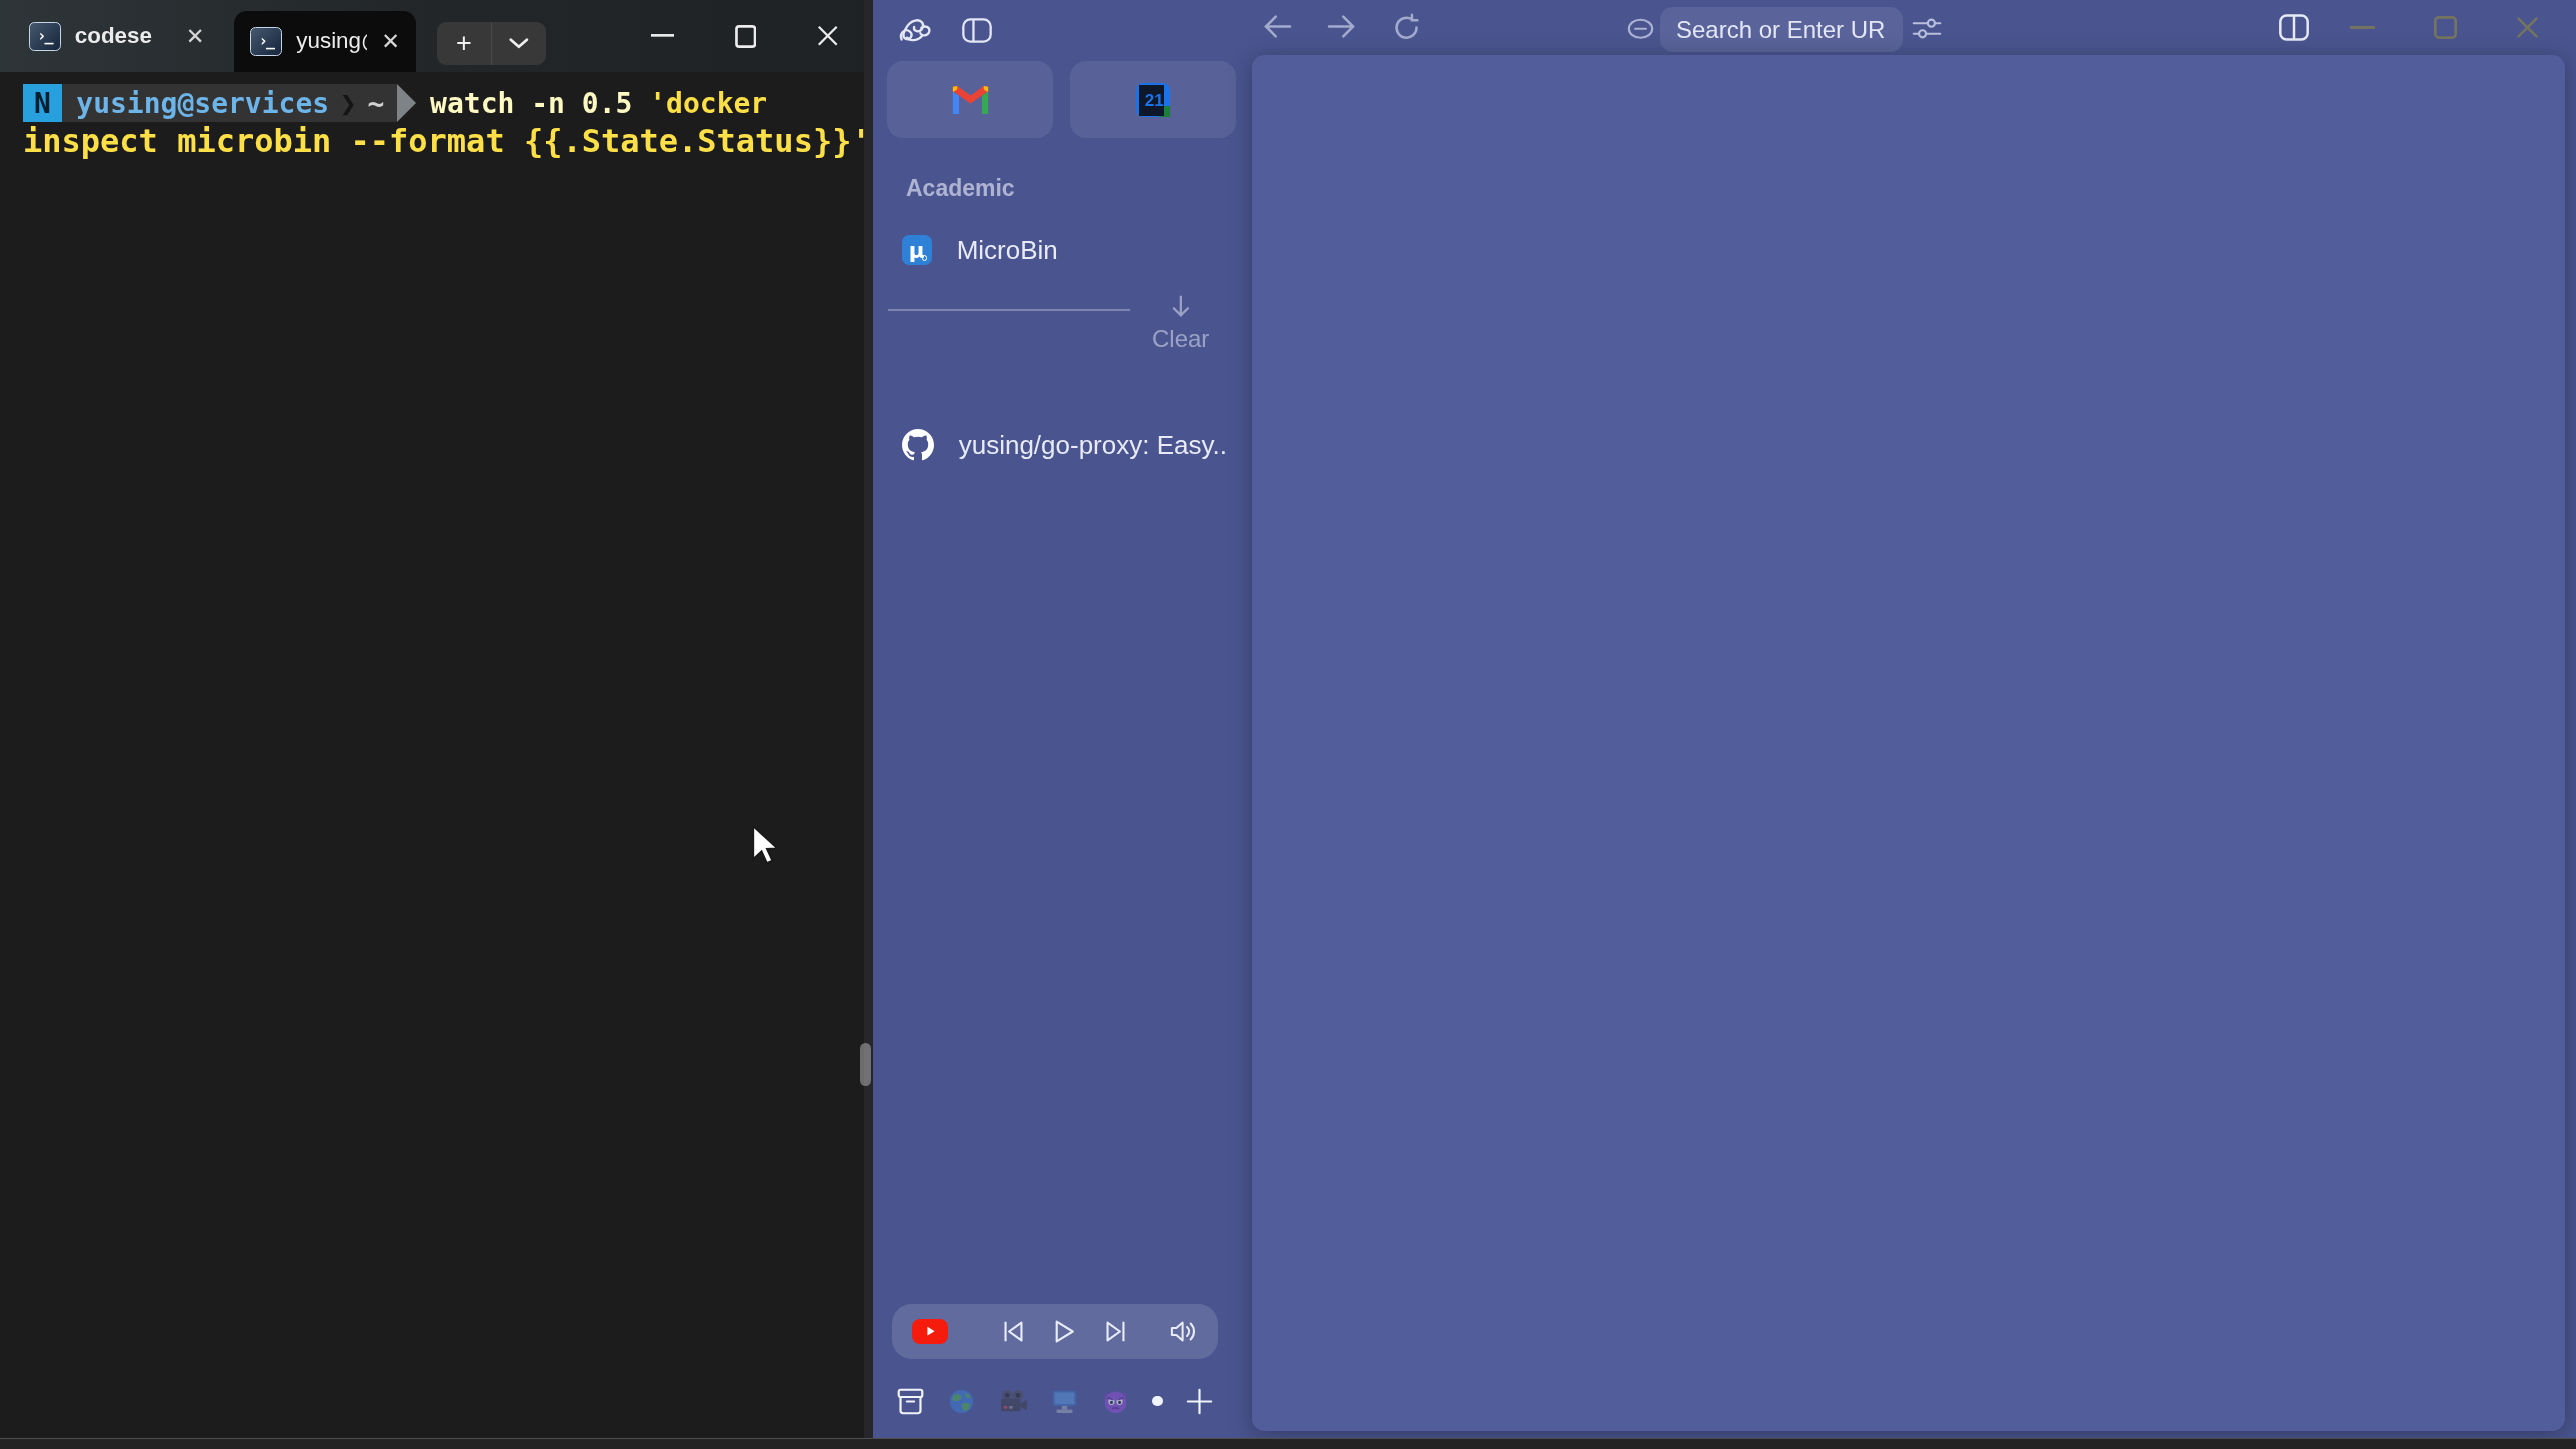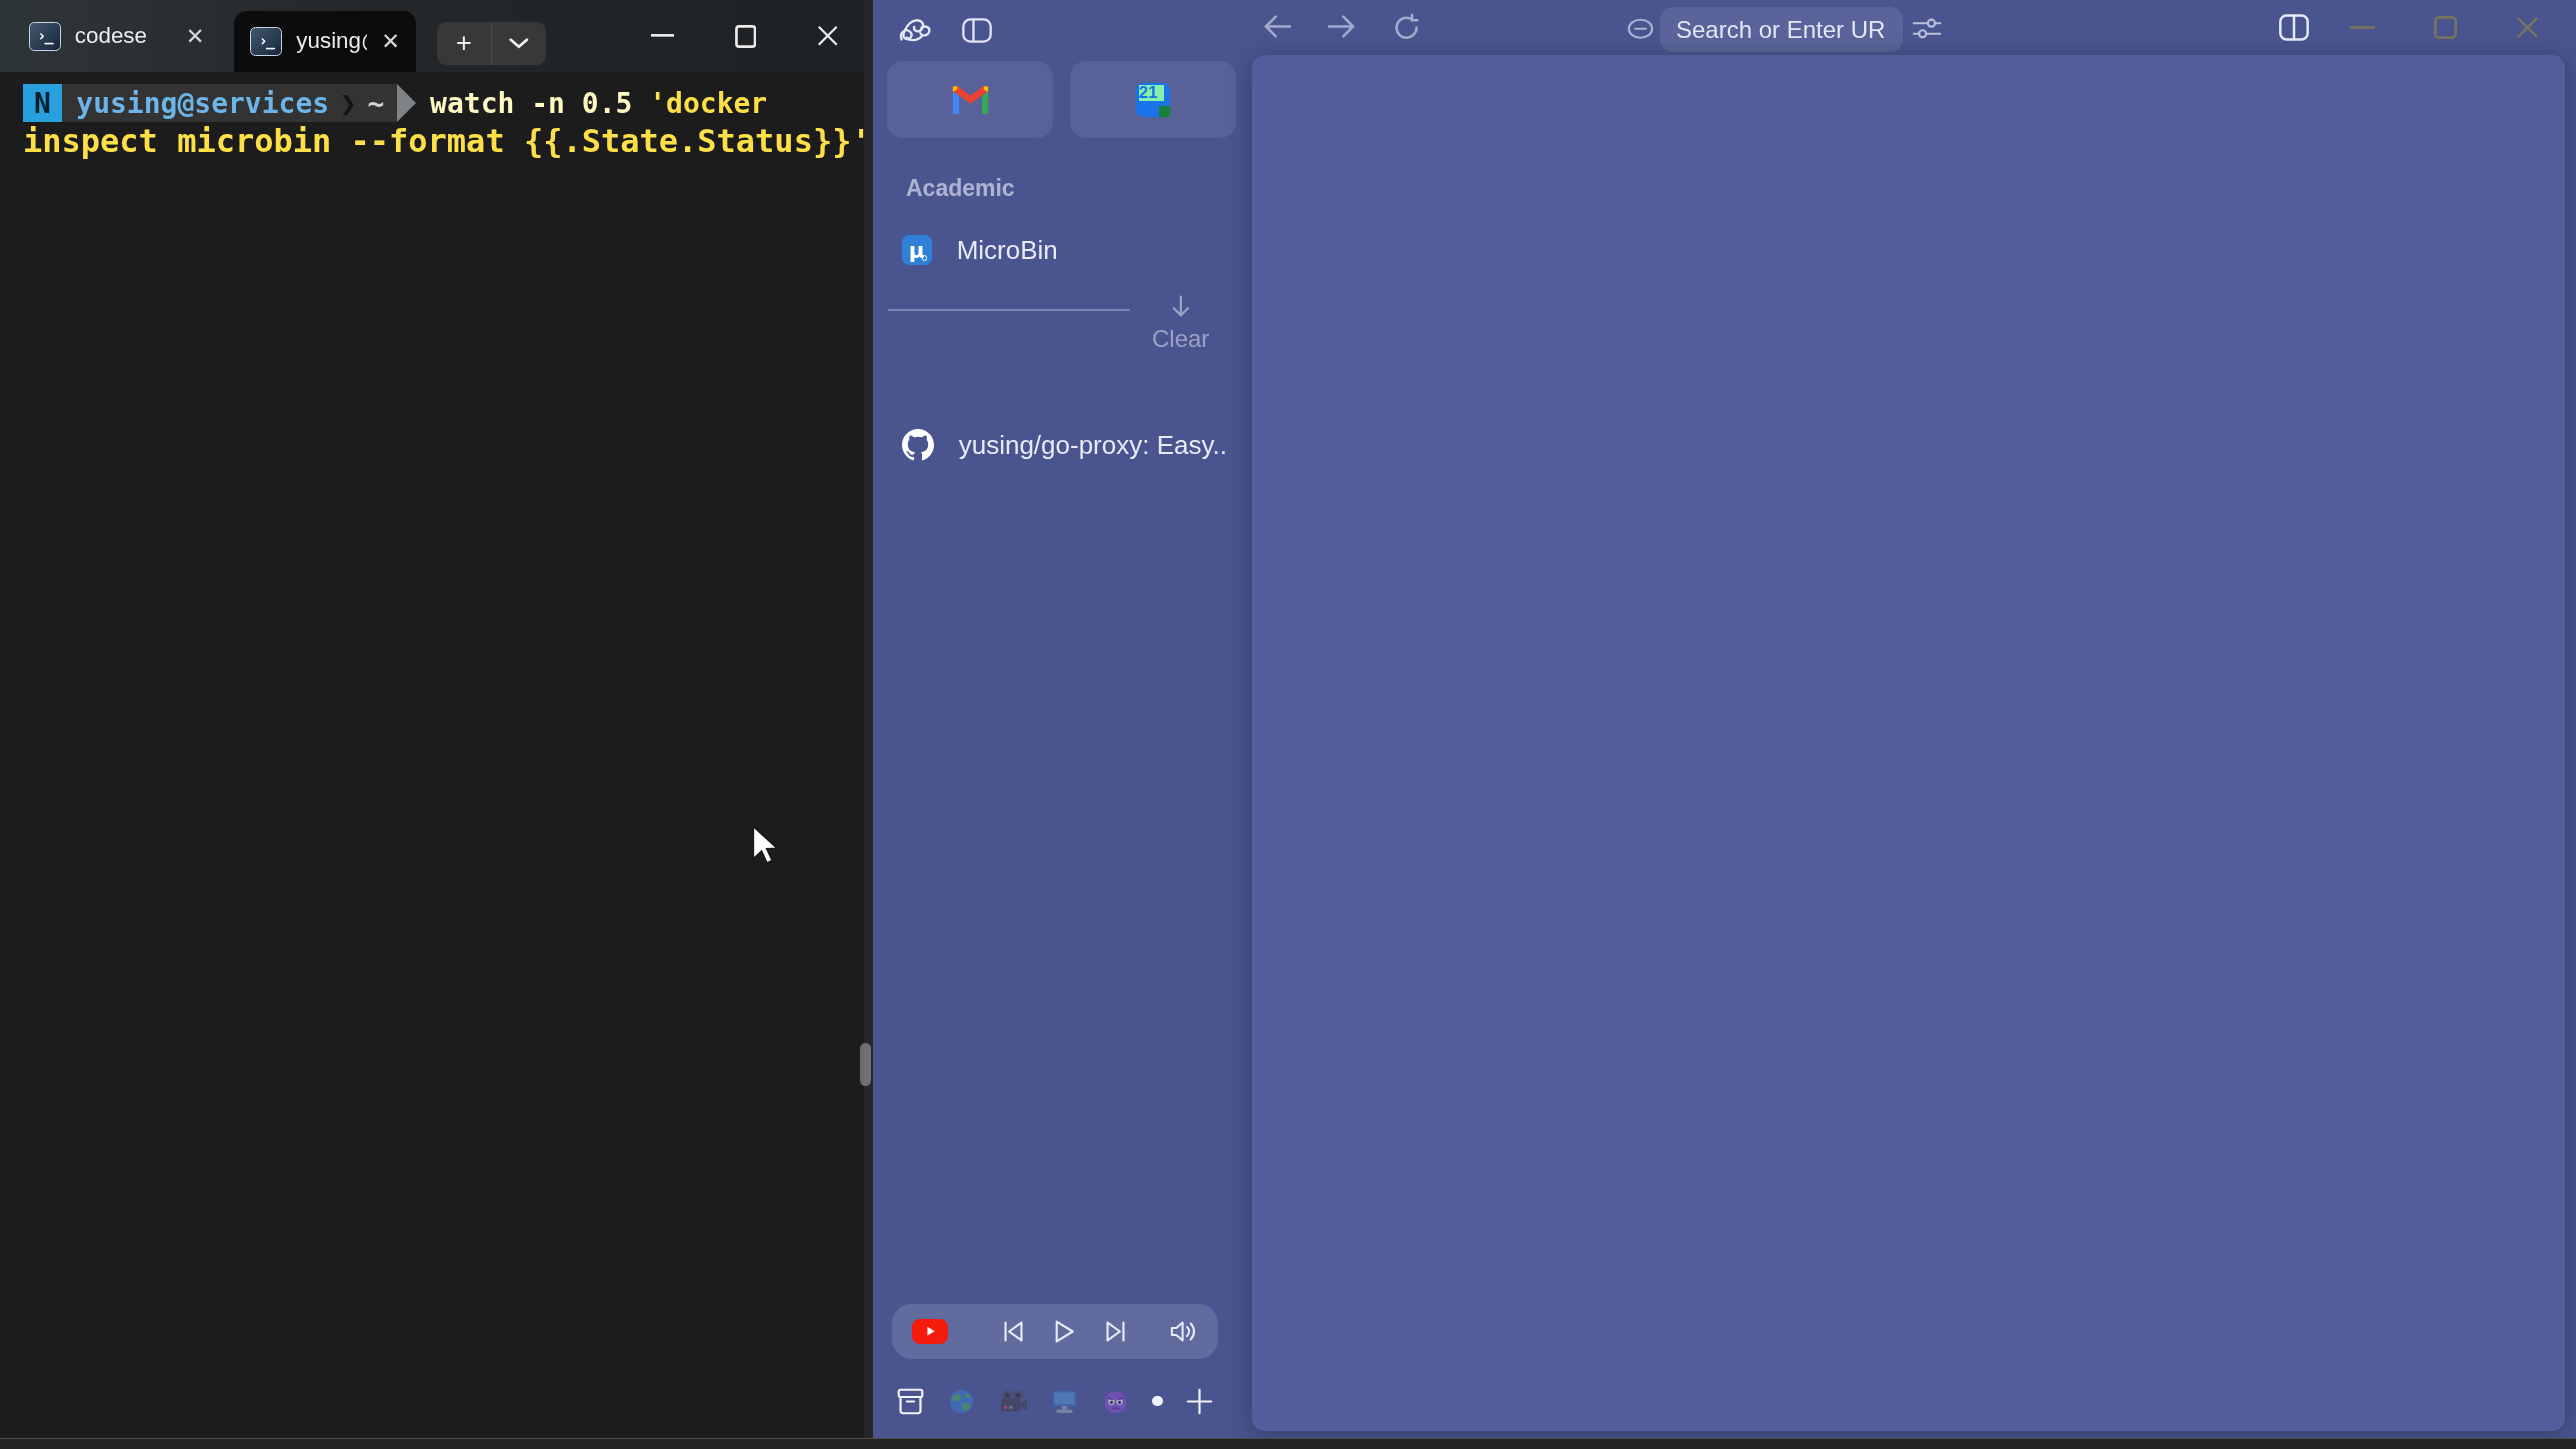"codese" .term-tab.inactive .term-tab-title { font-weight: none -> bold }
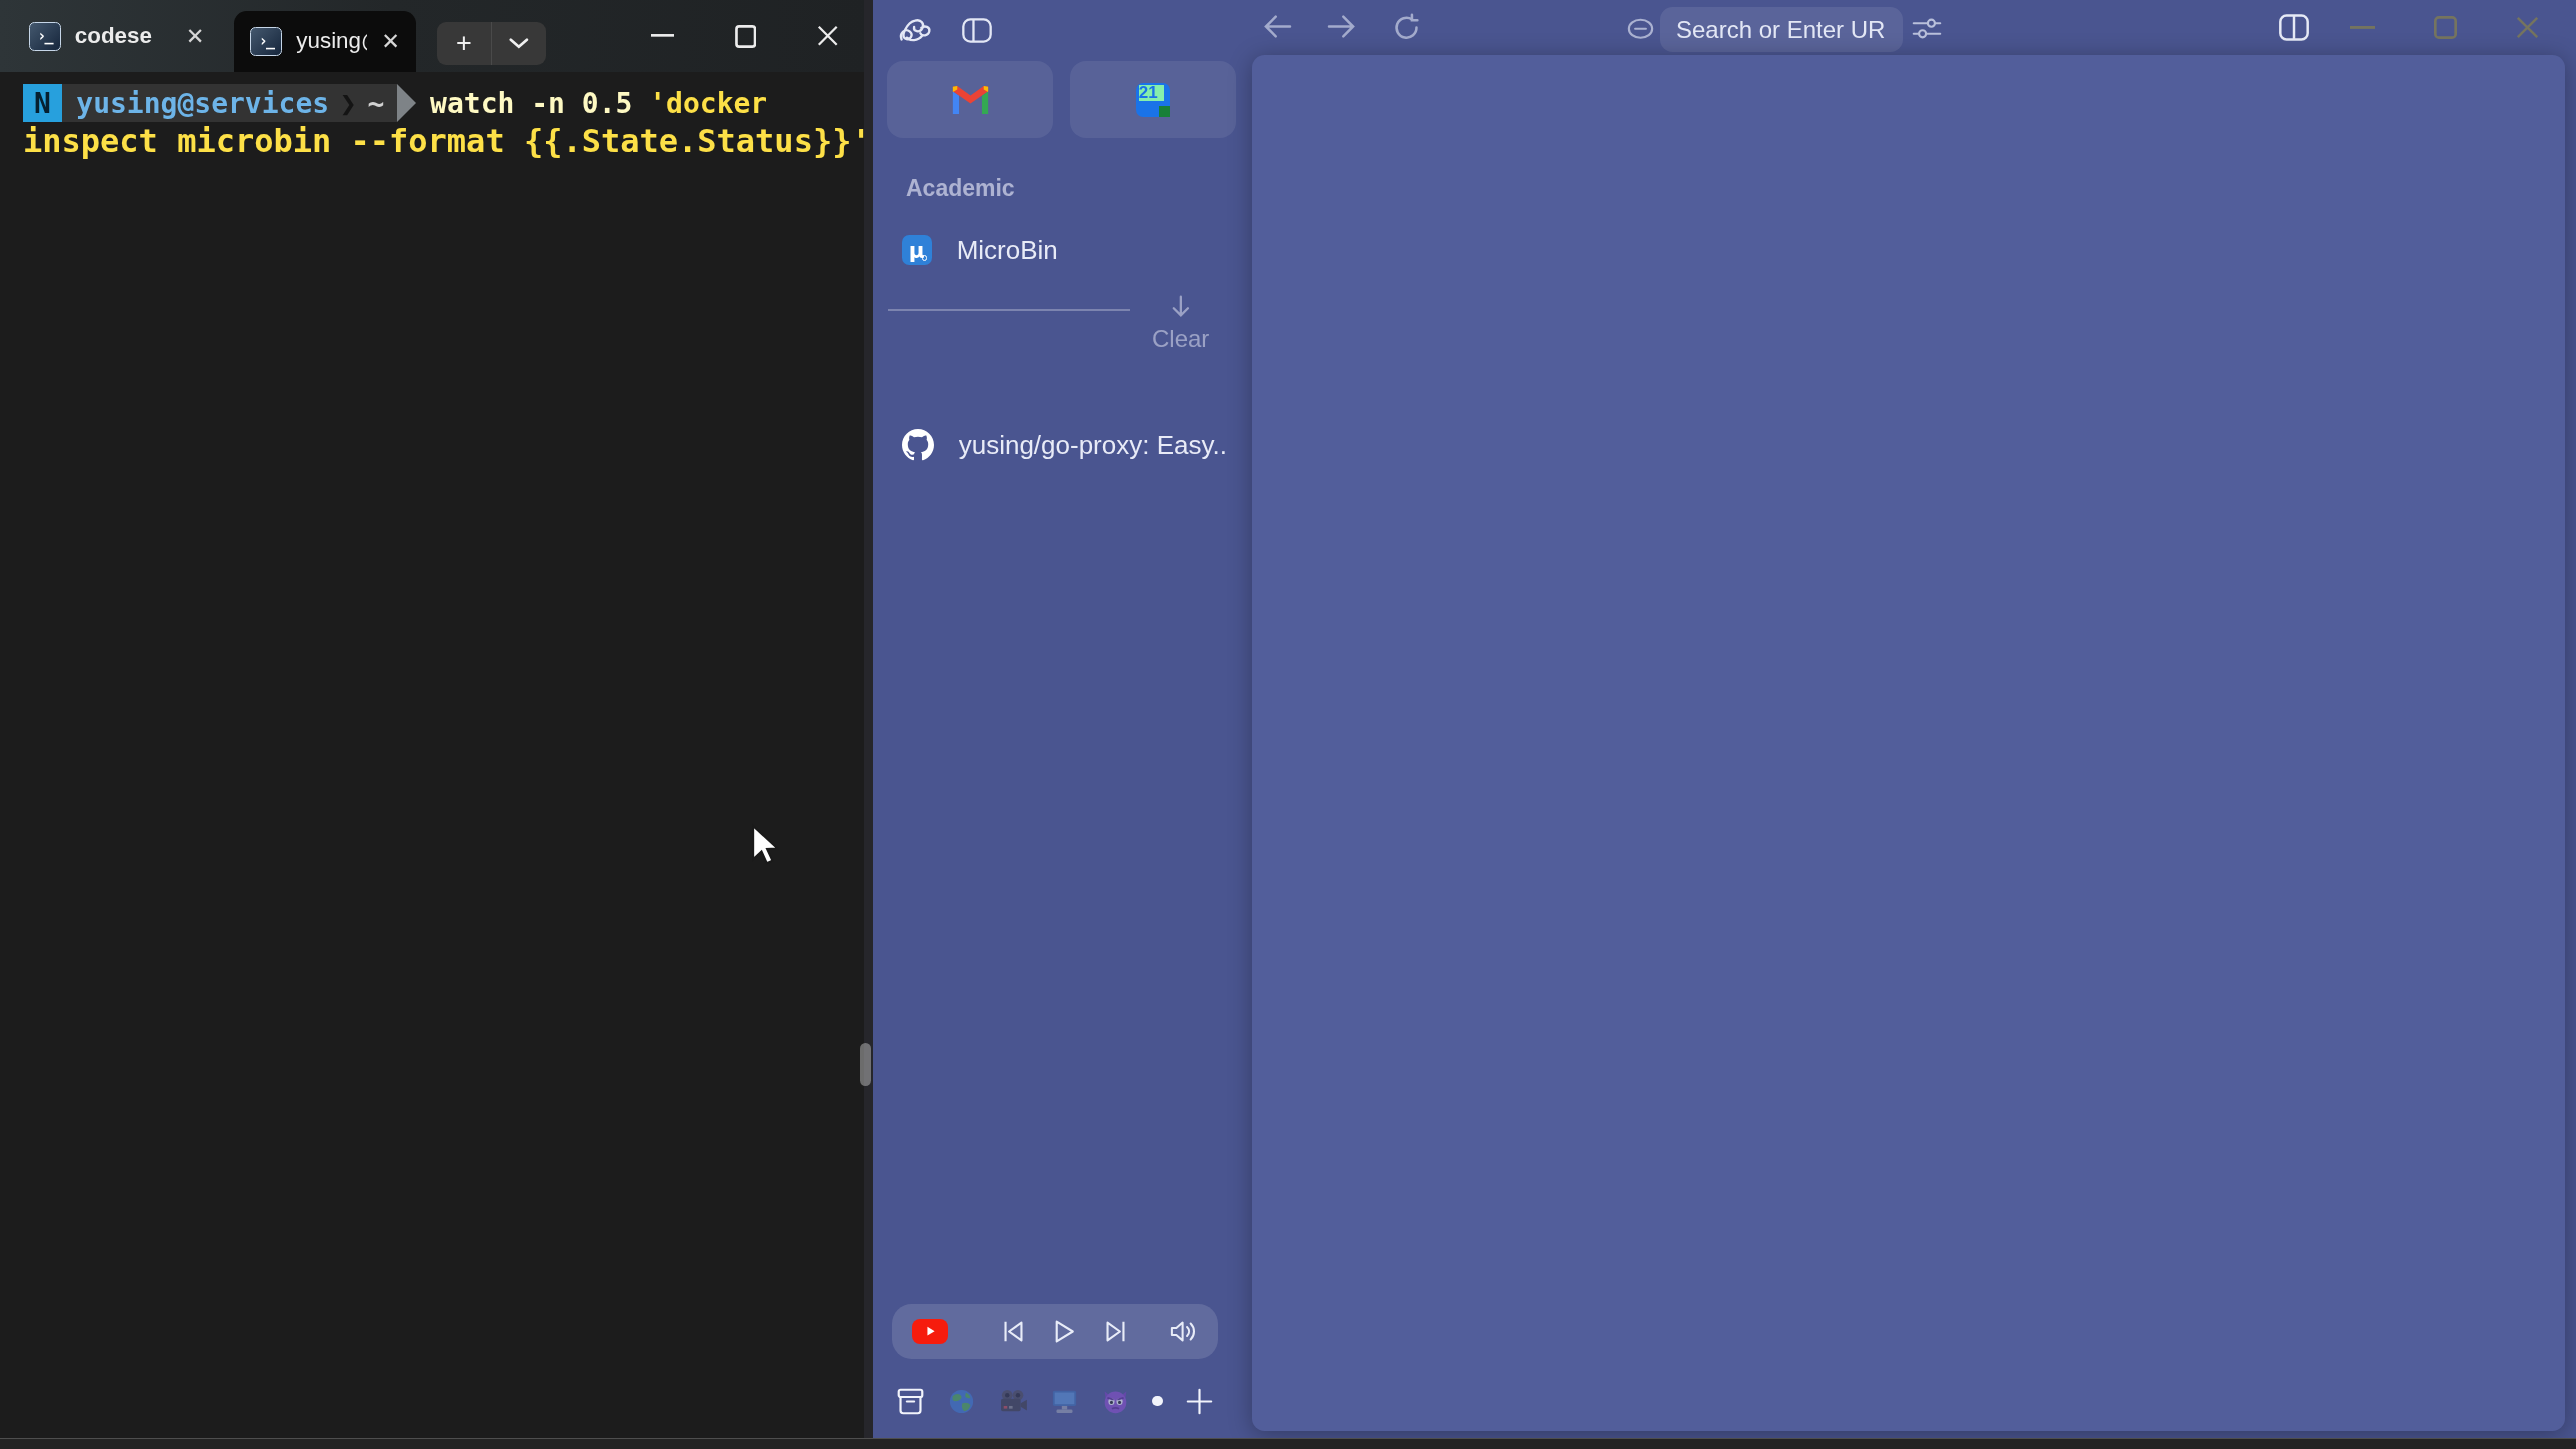"21" div { background: #86efac -> #0f172a; height: 16px -> 31px; justify-content: flex-start -> flex-end }
